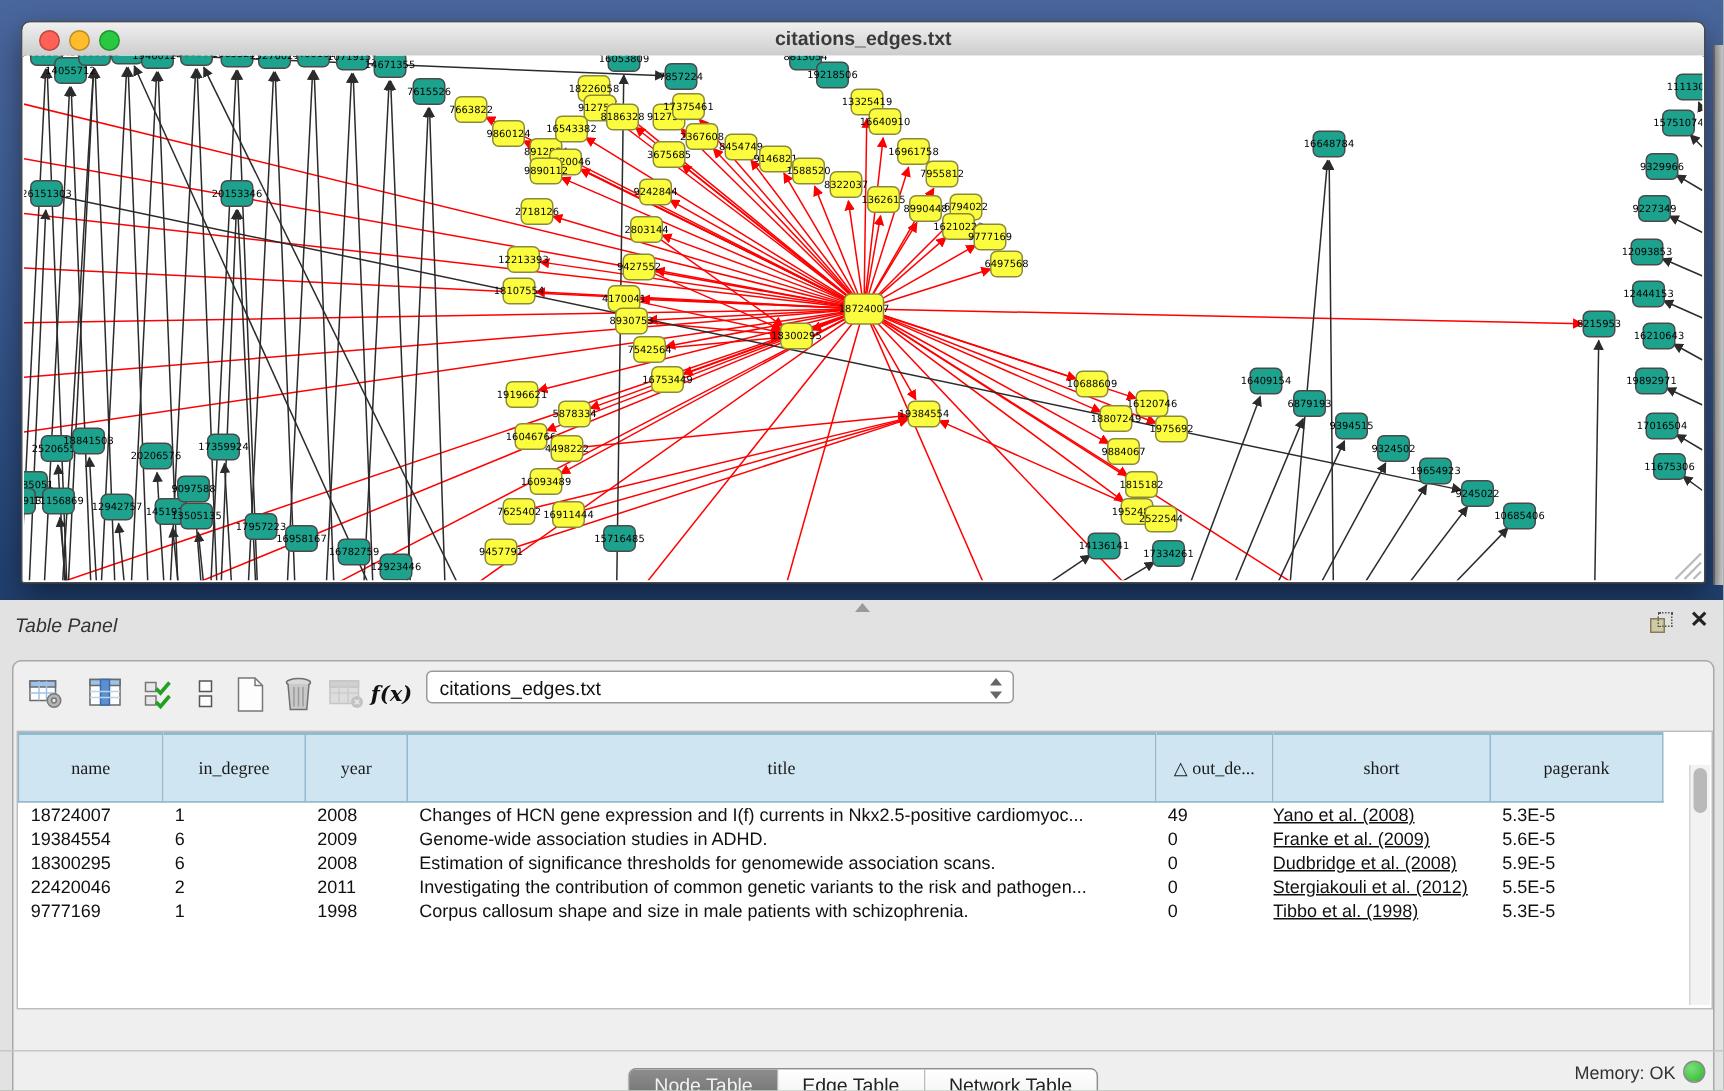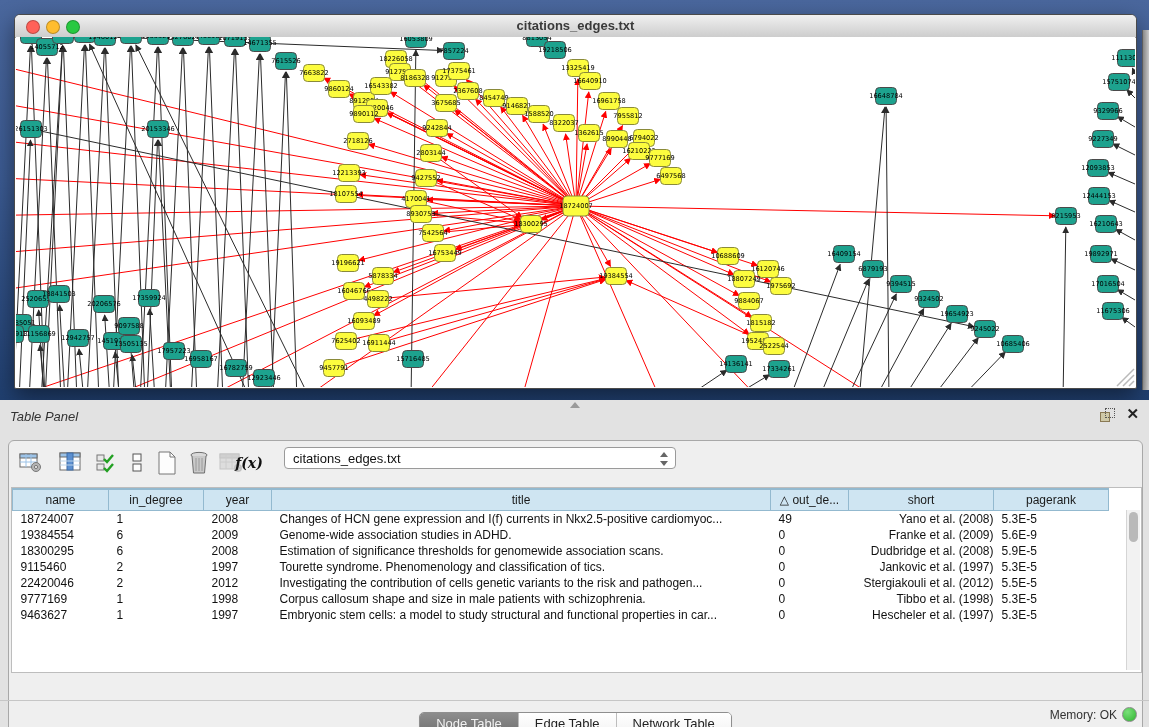"f(x)" div.tbtn { left: 226px -> 238px }
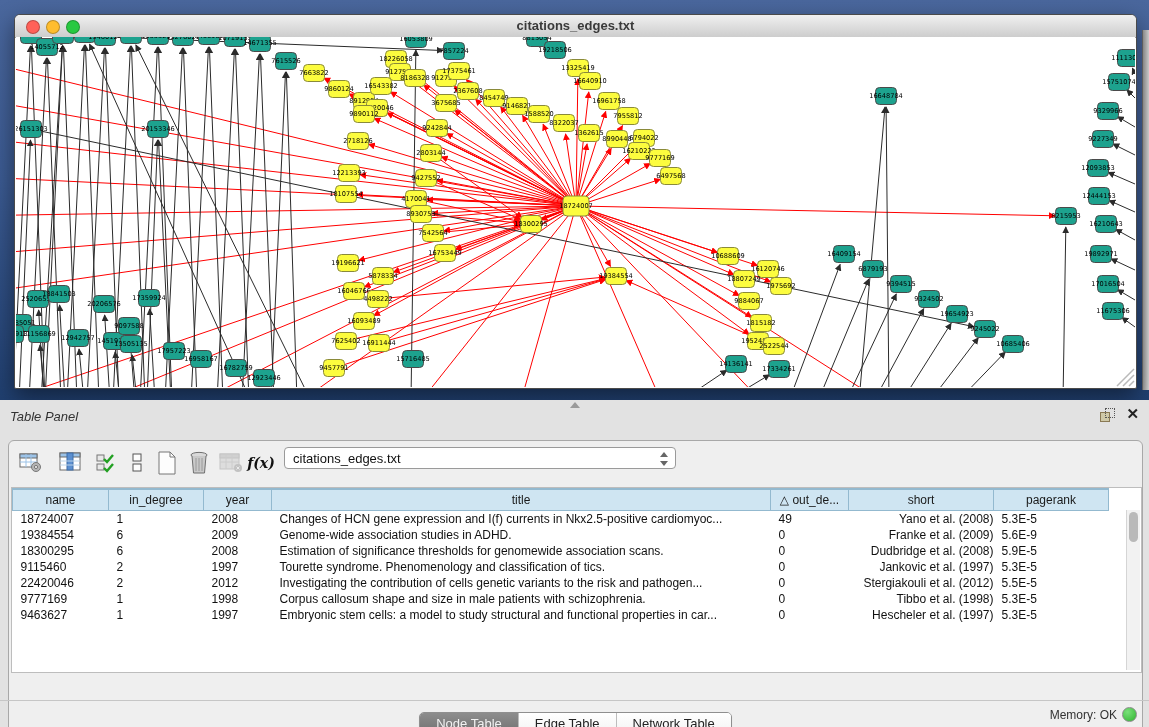"name" #grid th { font-family: none -> Liberation Serif, serif; padding: 0 3px -> 12px 3px }
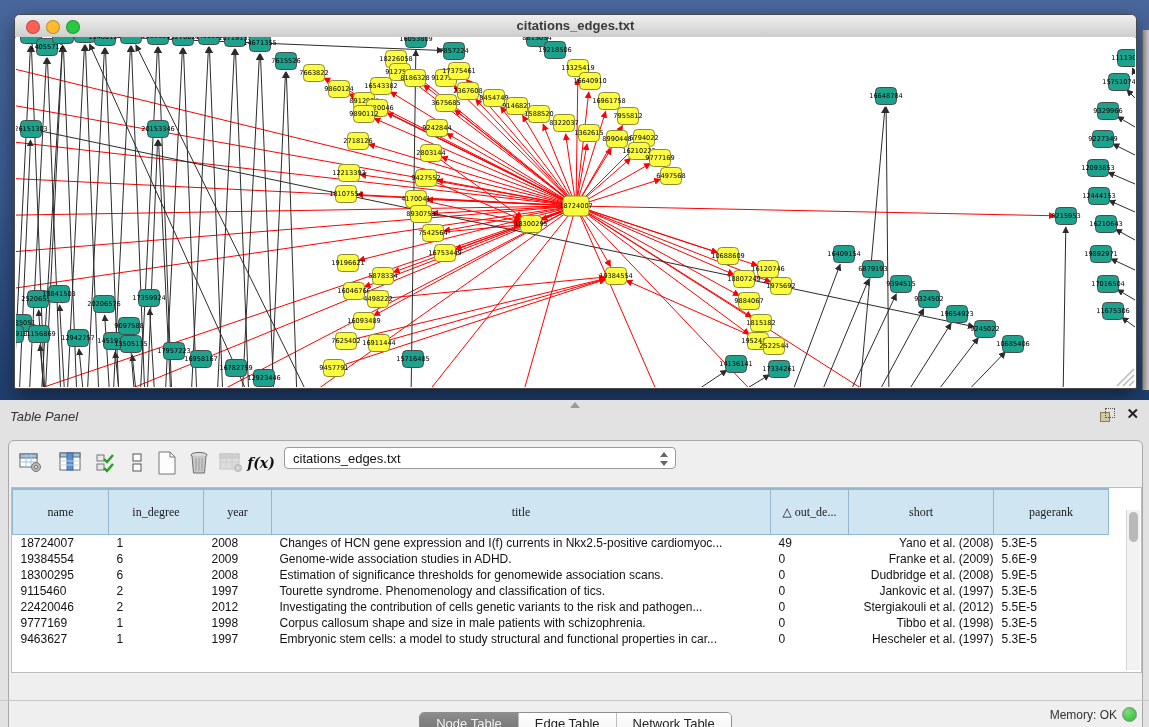"Yano et al. (2008)" #grid td.c-short { text-align: right -> left; text-decoration: none -> underline }
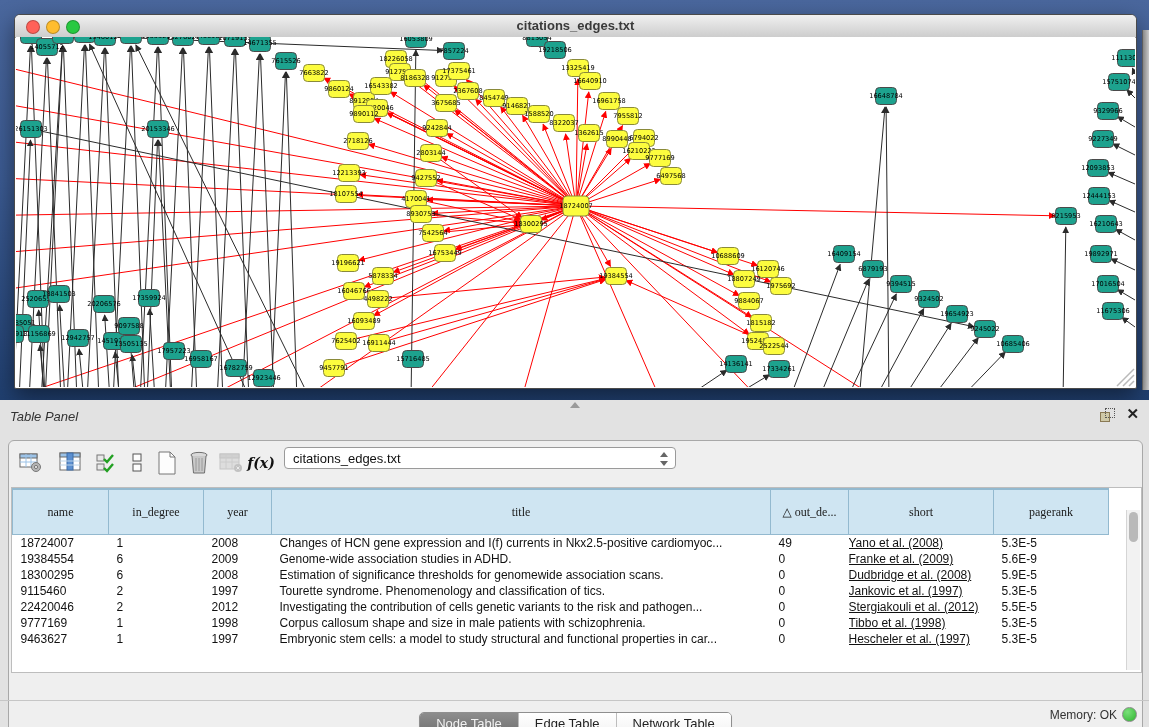"5.6E-9" td { text: 5.6E-9 -> 5.6E-5 }
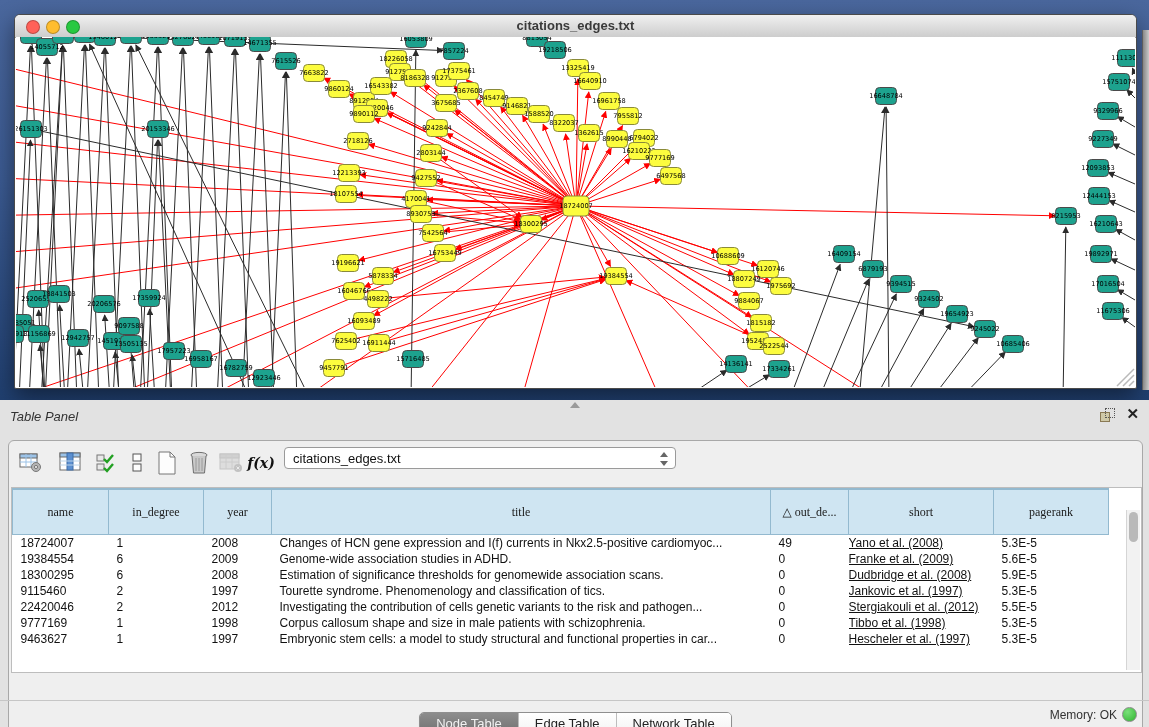"9115460" tr { html: <tr> <td>9115460</td> <td>2</td> <td>1997</td> <td>Tourette syndrome. Phenomenology and classification of tics.</td> <td>0</td> <td>Jankovic et al. (1997)</td> <td>5.3E-5</td> </tr> -> none }
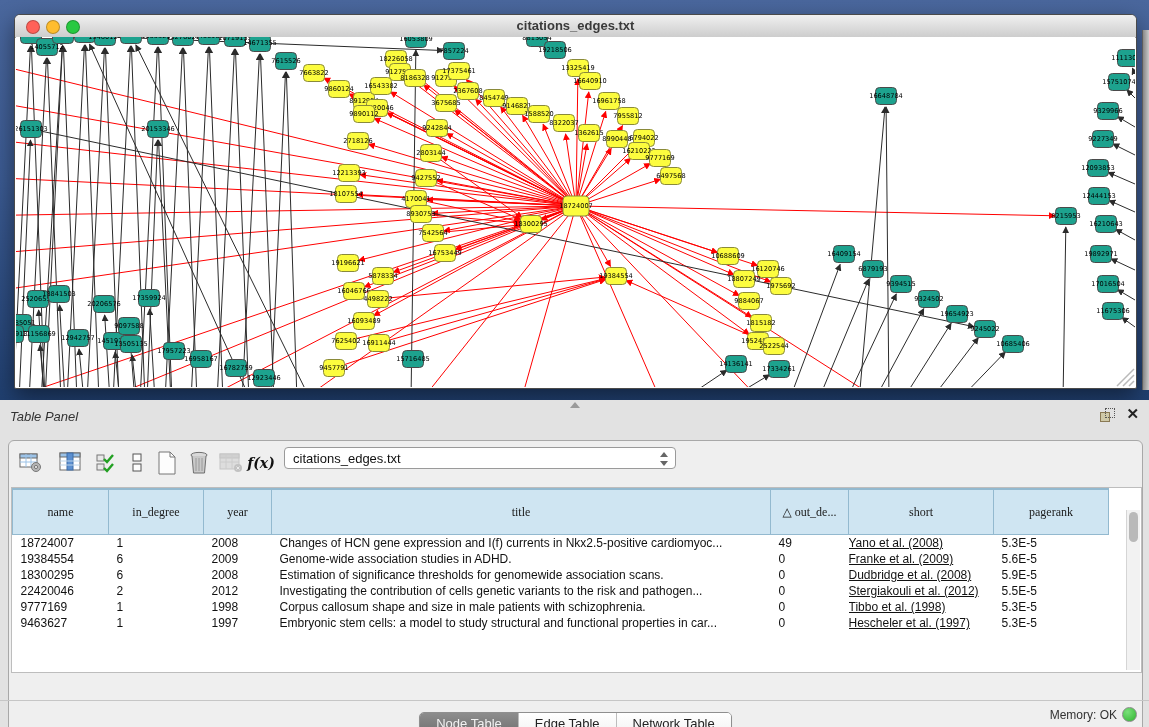"2012" td { text: 2012 -> 2011 }
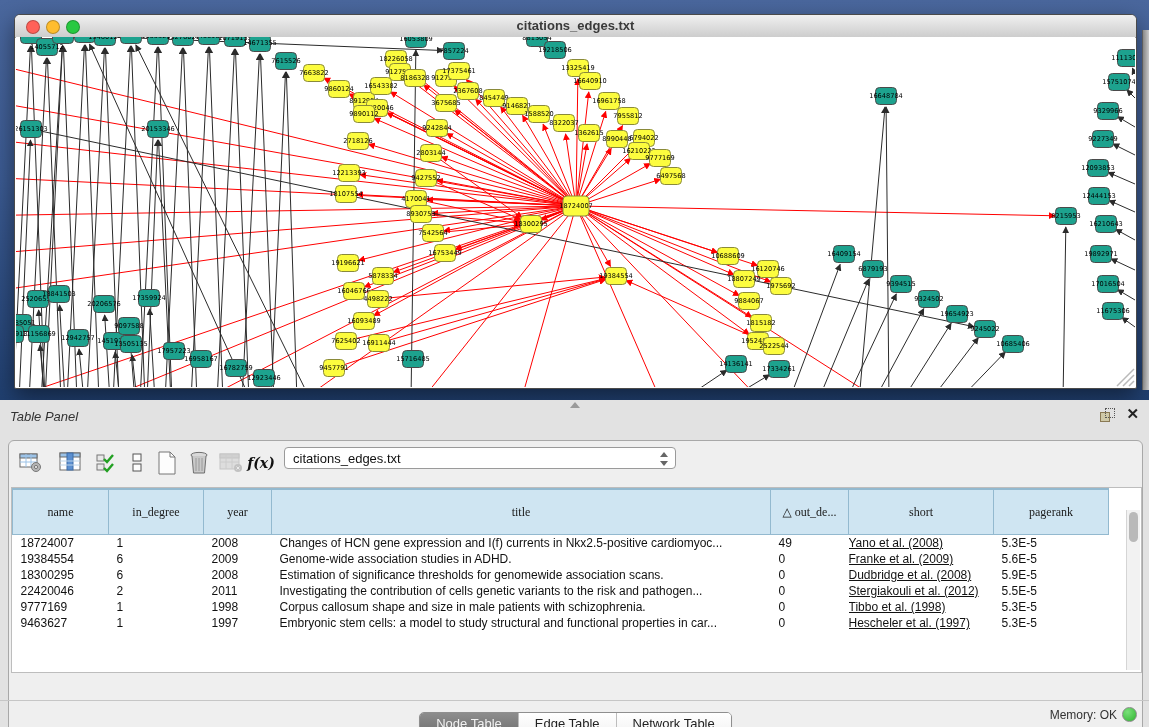"Investigating the contribution of cells" td { text: cells -> common }
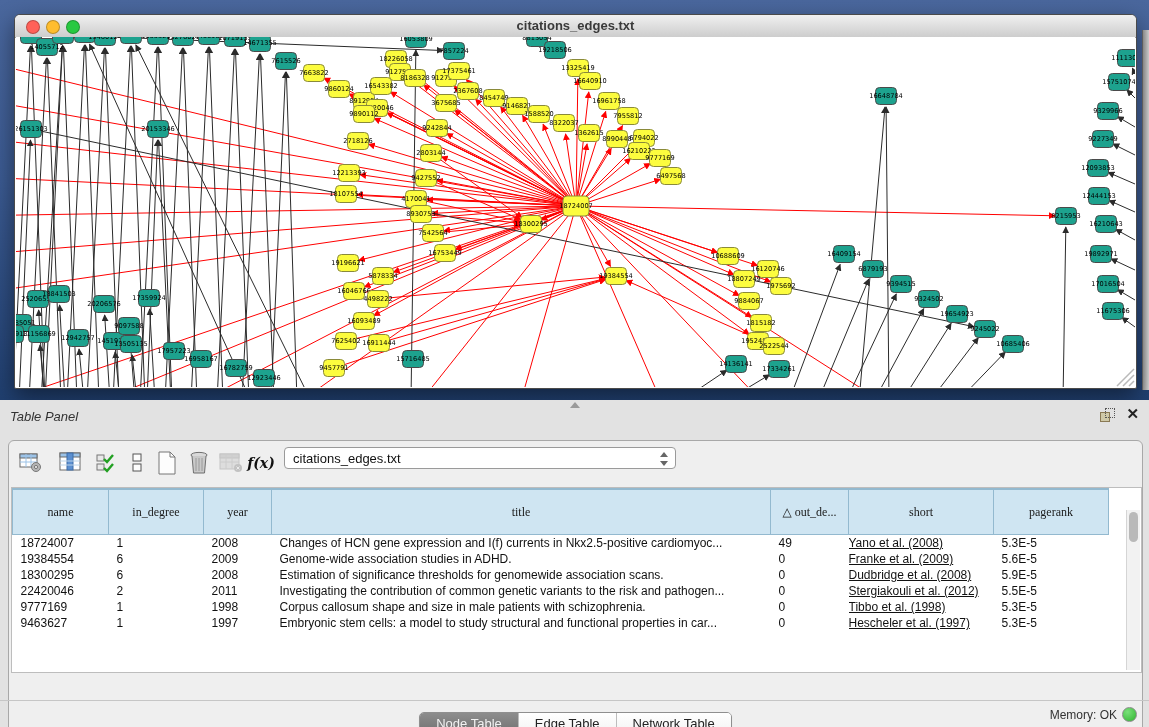"9463627" tr { html: <tr> <td>9463627</td> <td>1</td> <td>1997</td> <td>Embryonic stem cells: a model to study structural and functional properties in car...</td> <td>0</td> <td>Hescheler et al. (1997)</td> <td>5.3E-5</td> </tr> -> none }
